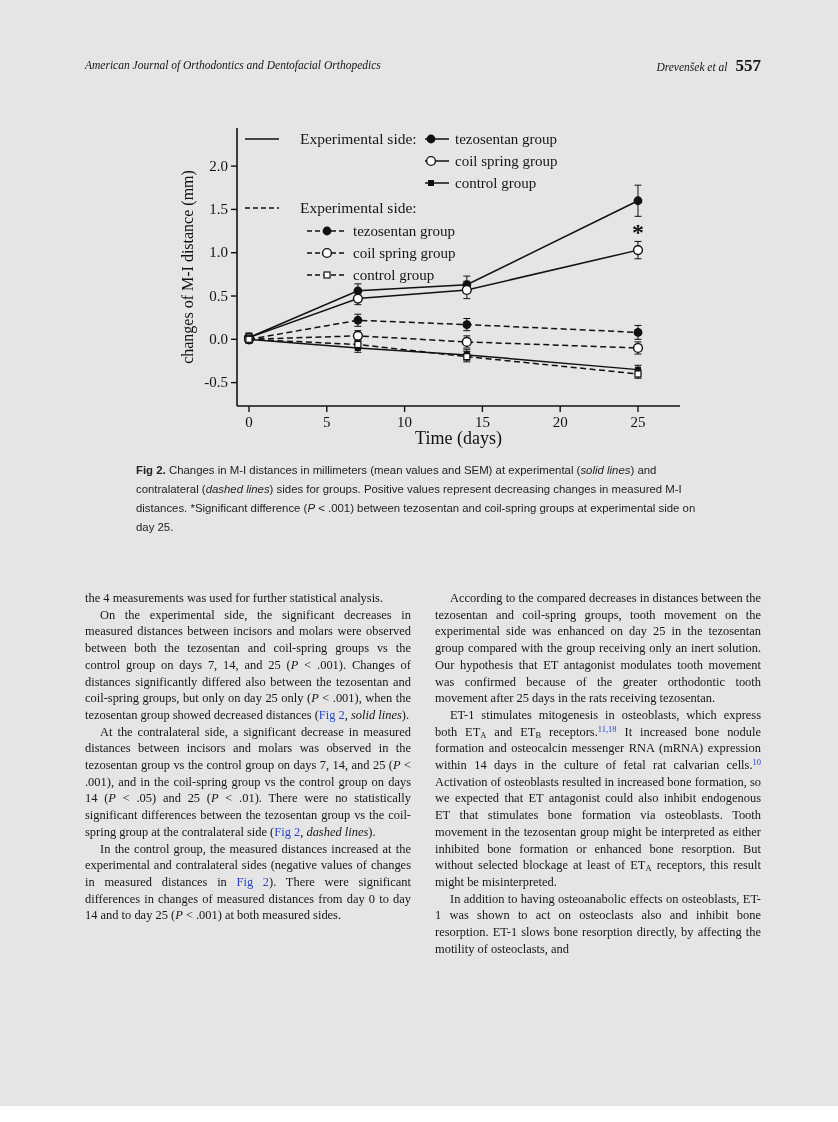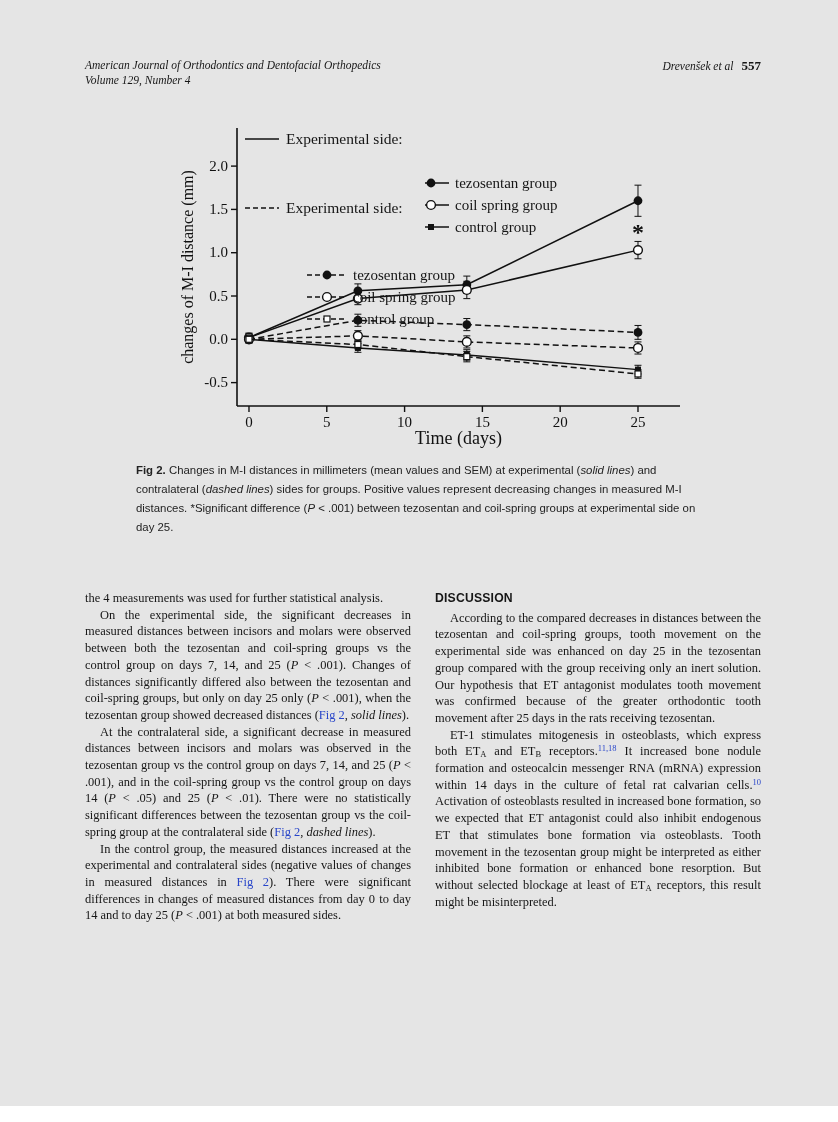"557" .header .pageno { font-size: 13px -> 17px }
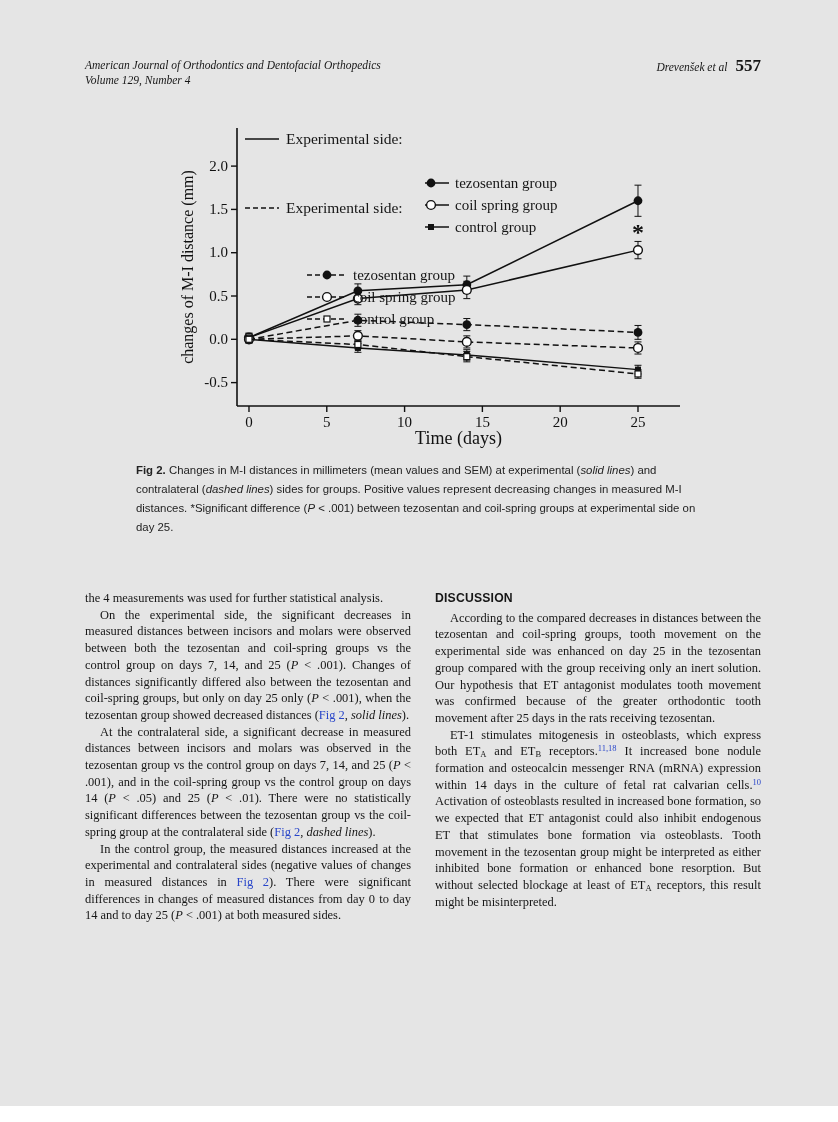"Volume 129, Number 4" div { html: <div>Volume 129, Number 4</div> -> none }
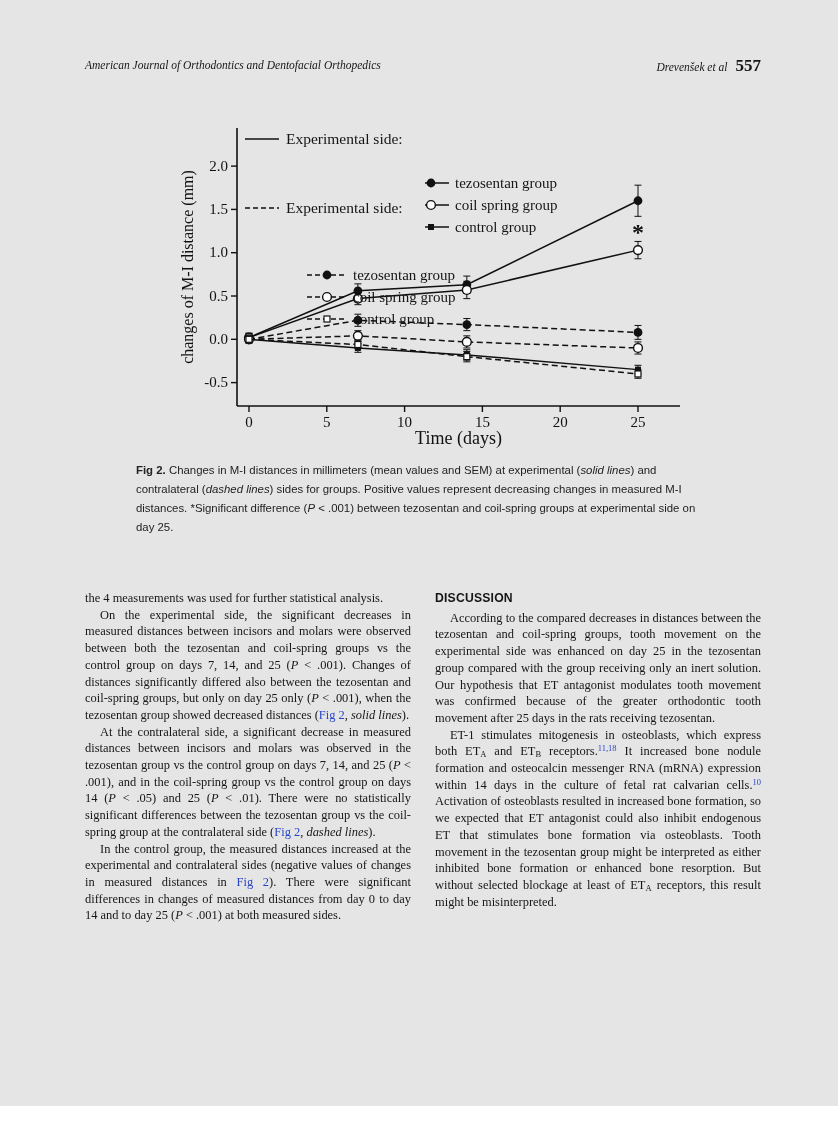"Experimental side:" .leg-title { gap: 6px -> 20px }
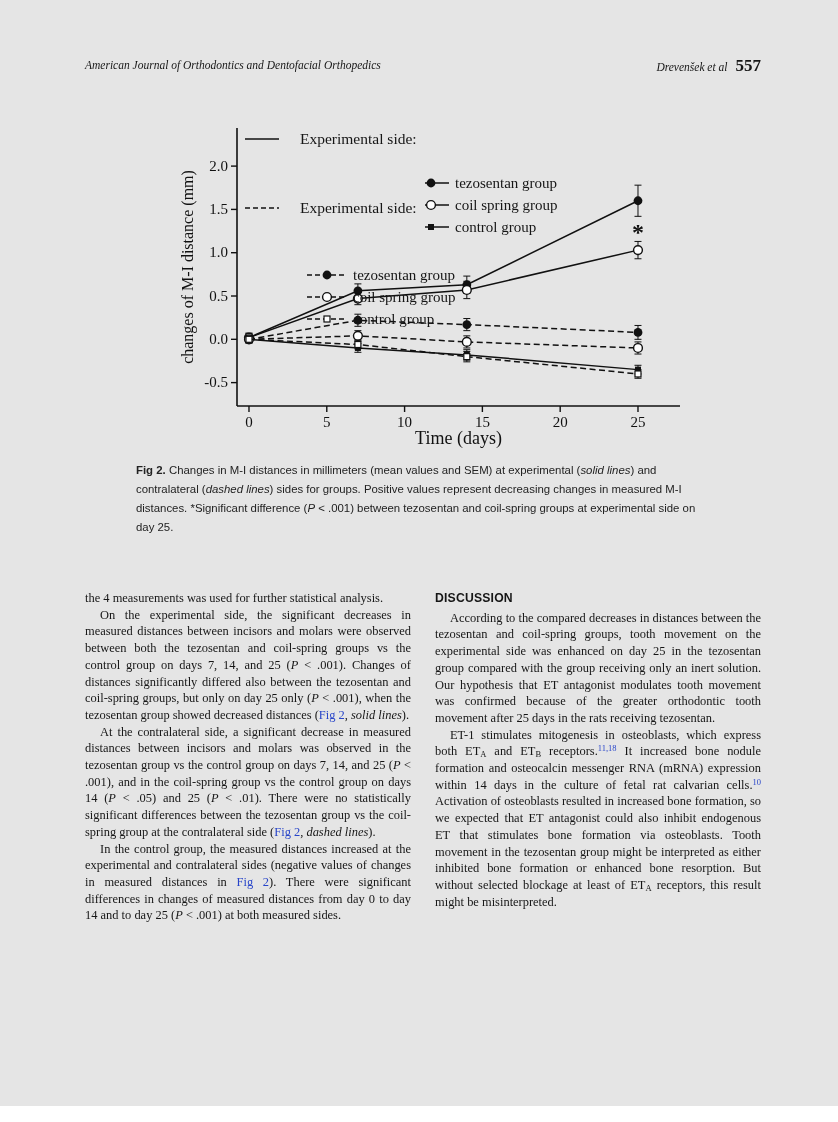"tezosentan group" .leg-entries { margin-top: 44px -> none }
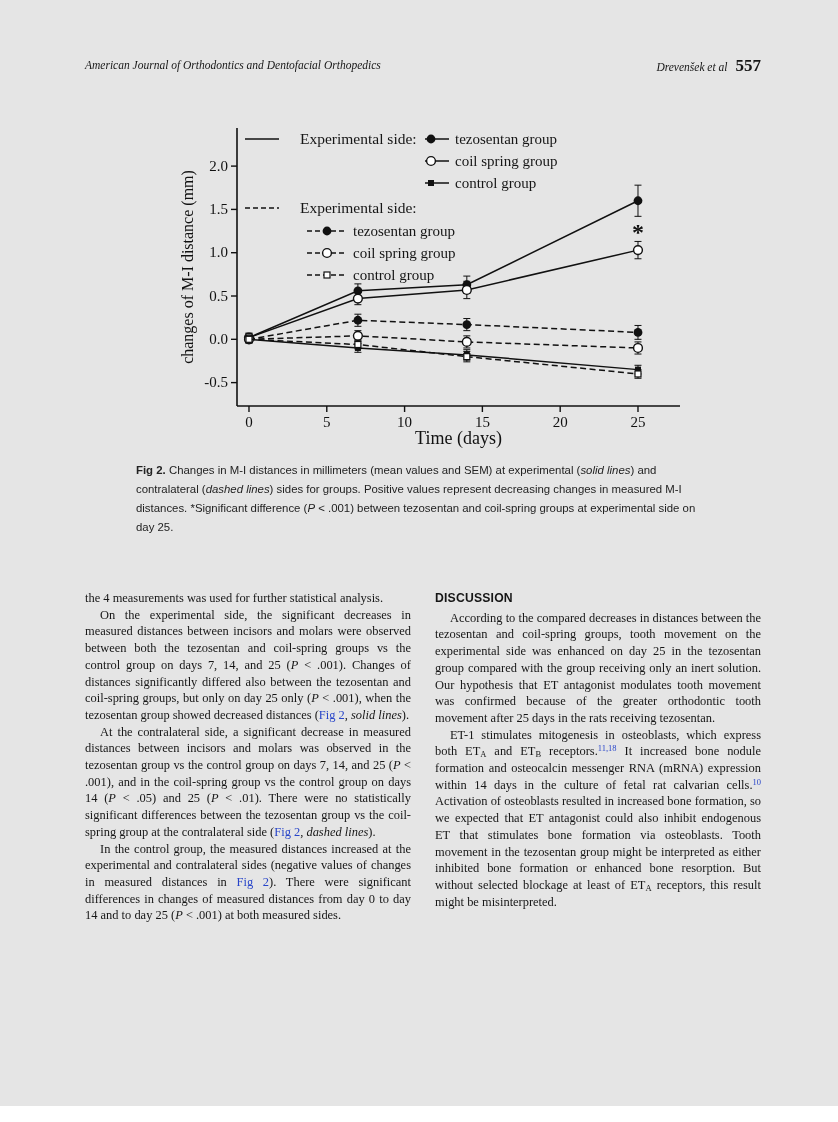"DISCUSSION" h3.sec-heading { html: <h3>DISCUSSION</h3> -> none }
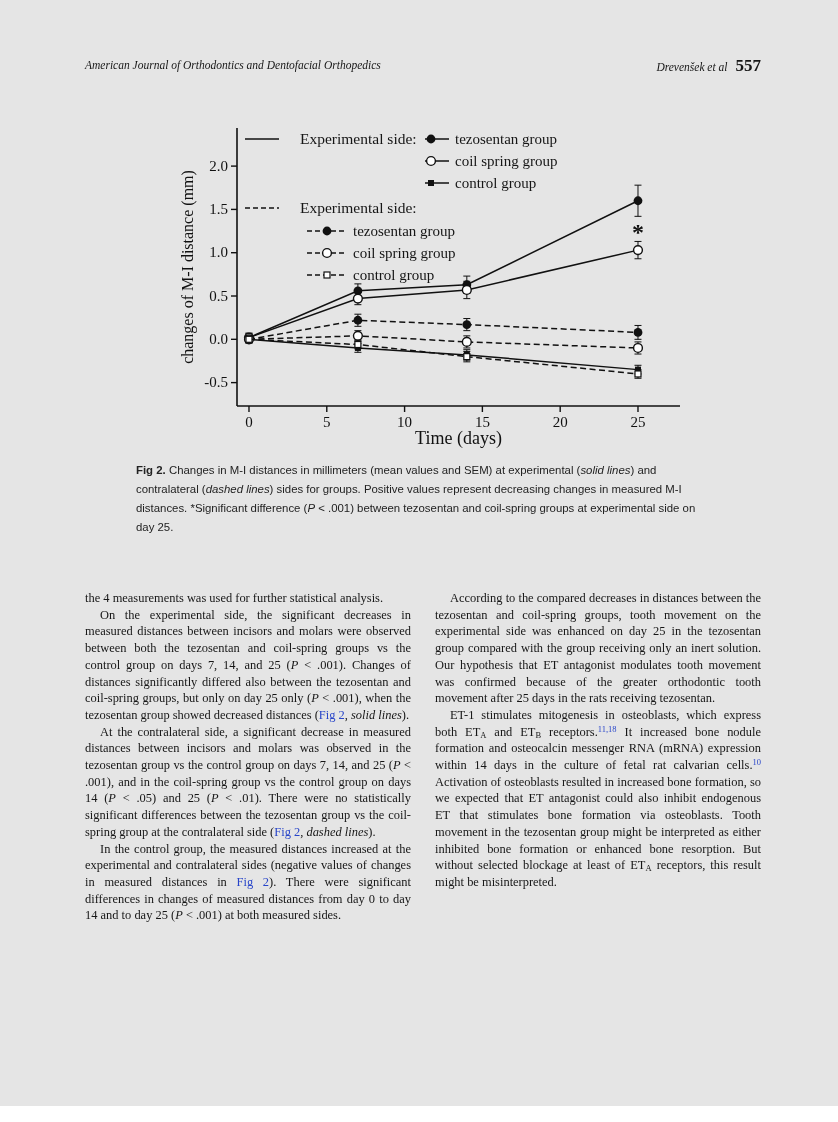"In addition to having osteoanabolic" p.para { html: none -> <p><span>In addition to having osteoanabolic effects on osteoblasts, ET-1 was shown to act on osteoclasts also and inhibit bone resorption. ET-1 slows bone resorption directly, by affecting the motility of osteoclasts, and</span></p> }
